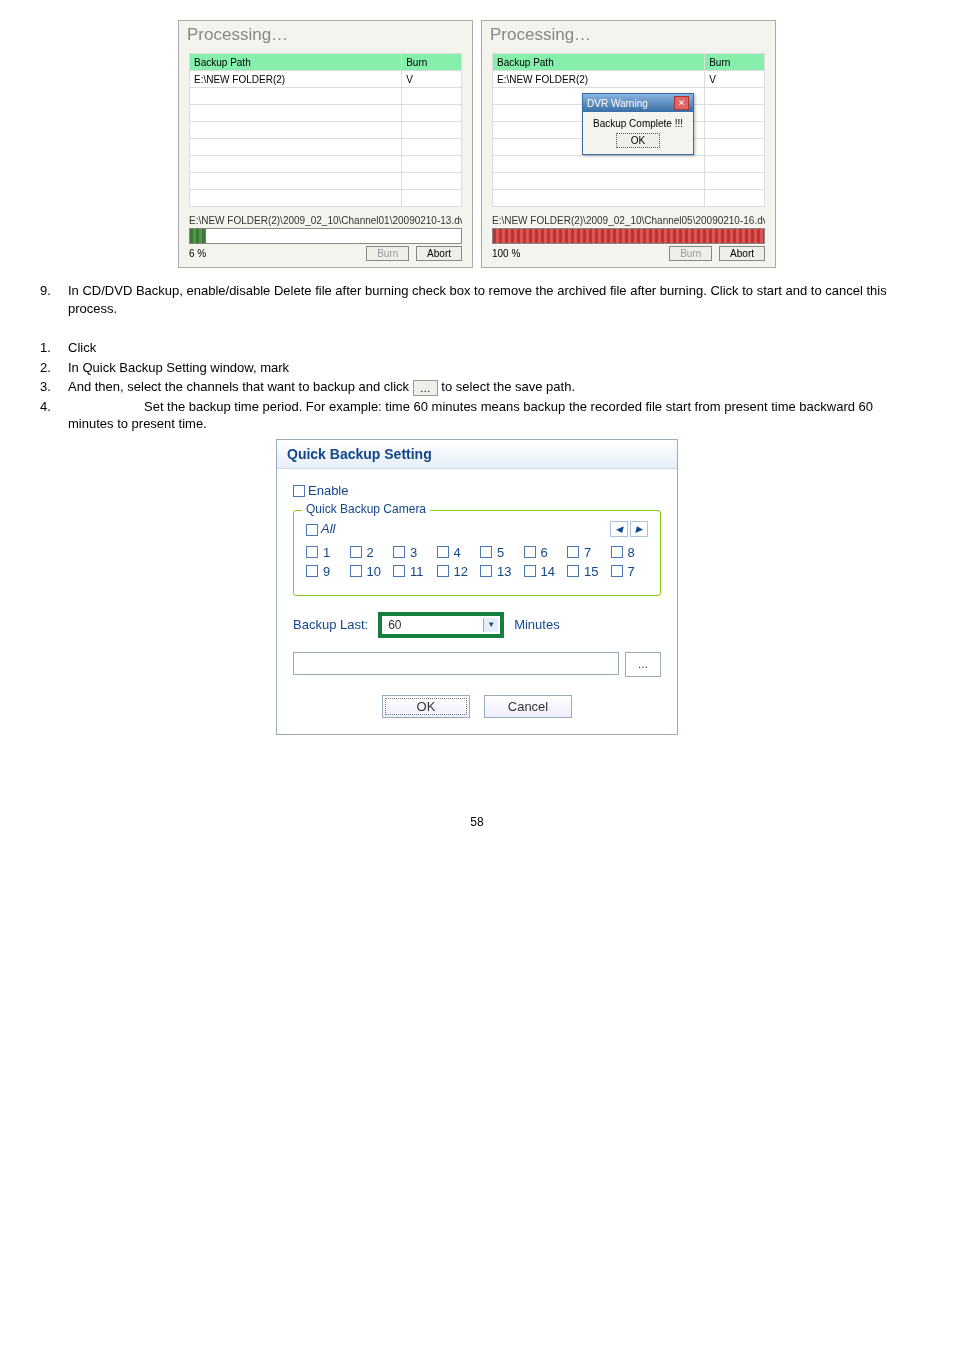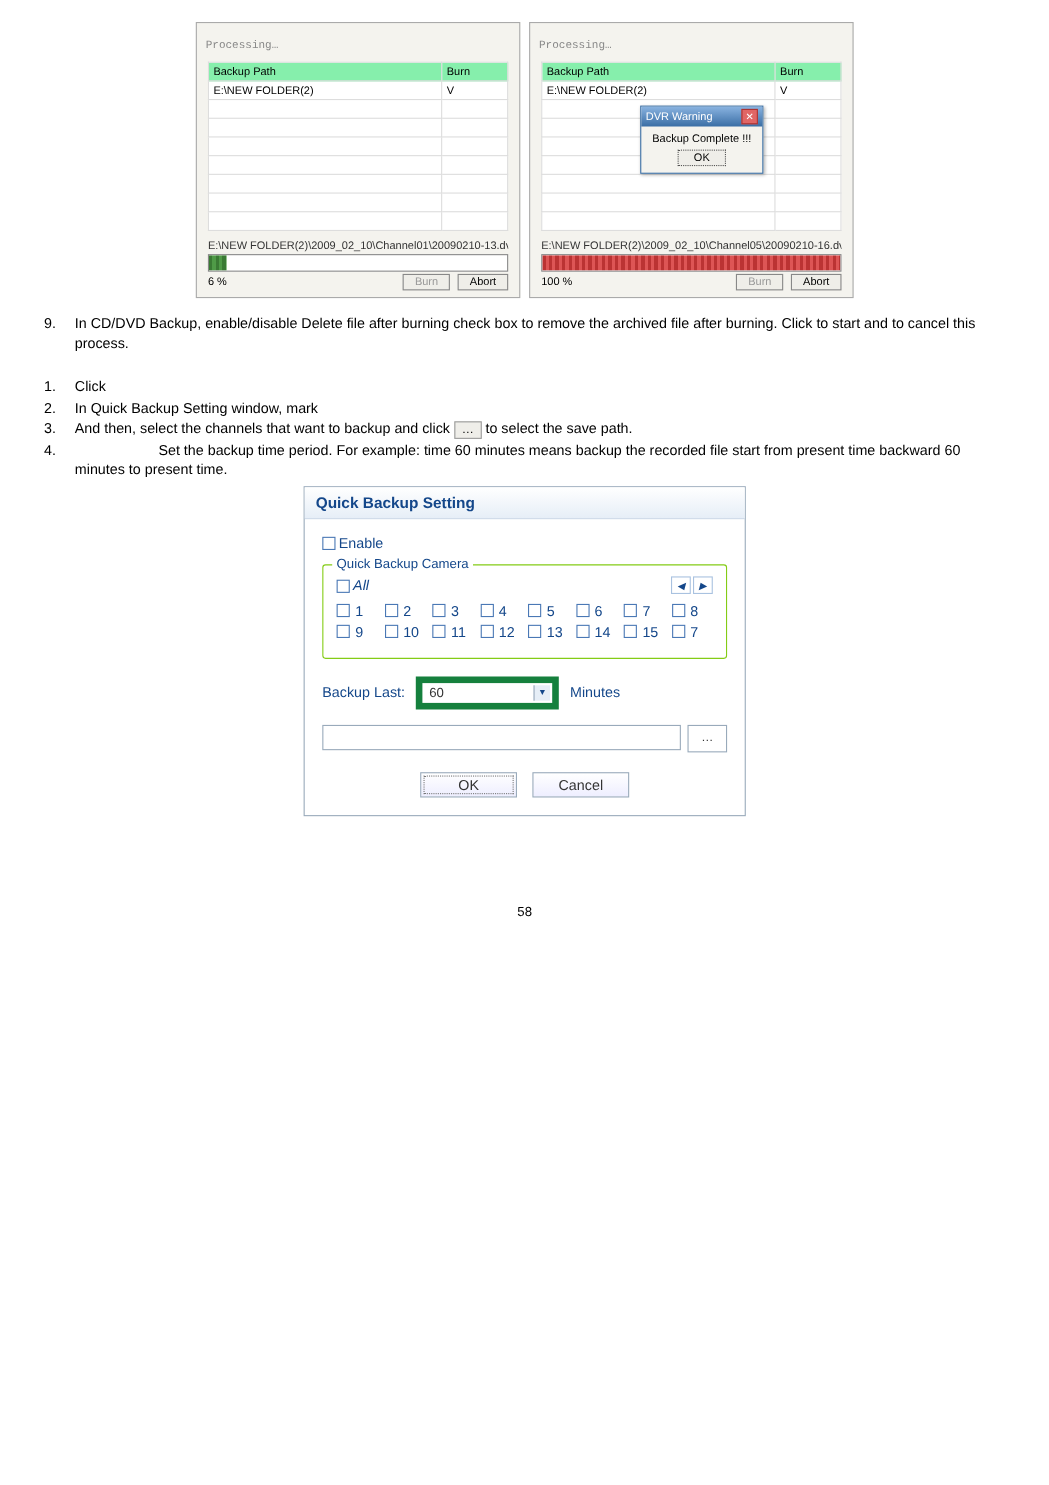"Processing…" .proc-title { font-family: Liberation Mono, monospace -> none; font-size: 10px -> 17px; padding: 16px 8px 2px 8px -> 4px 8px 2px 8px }
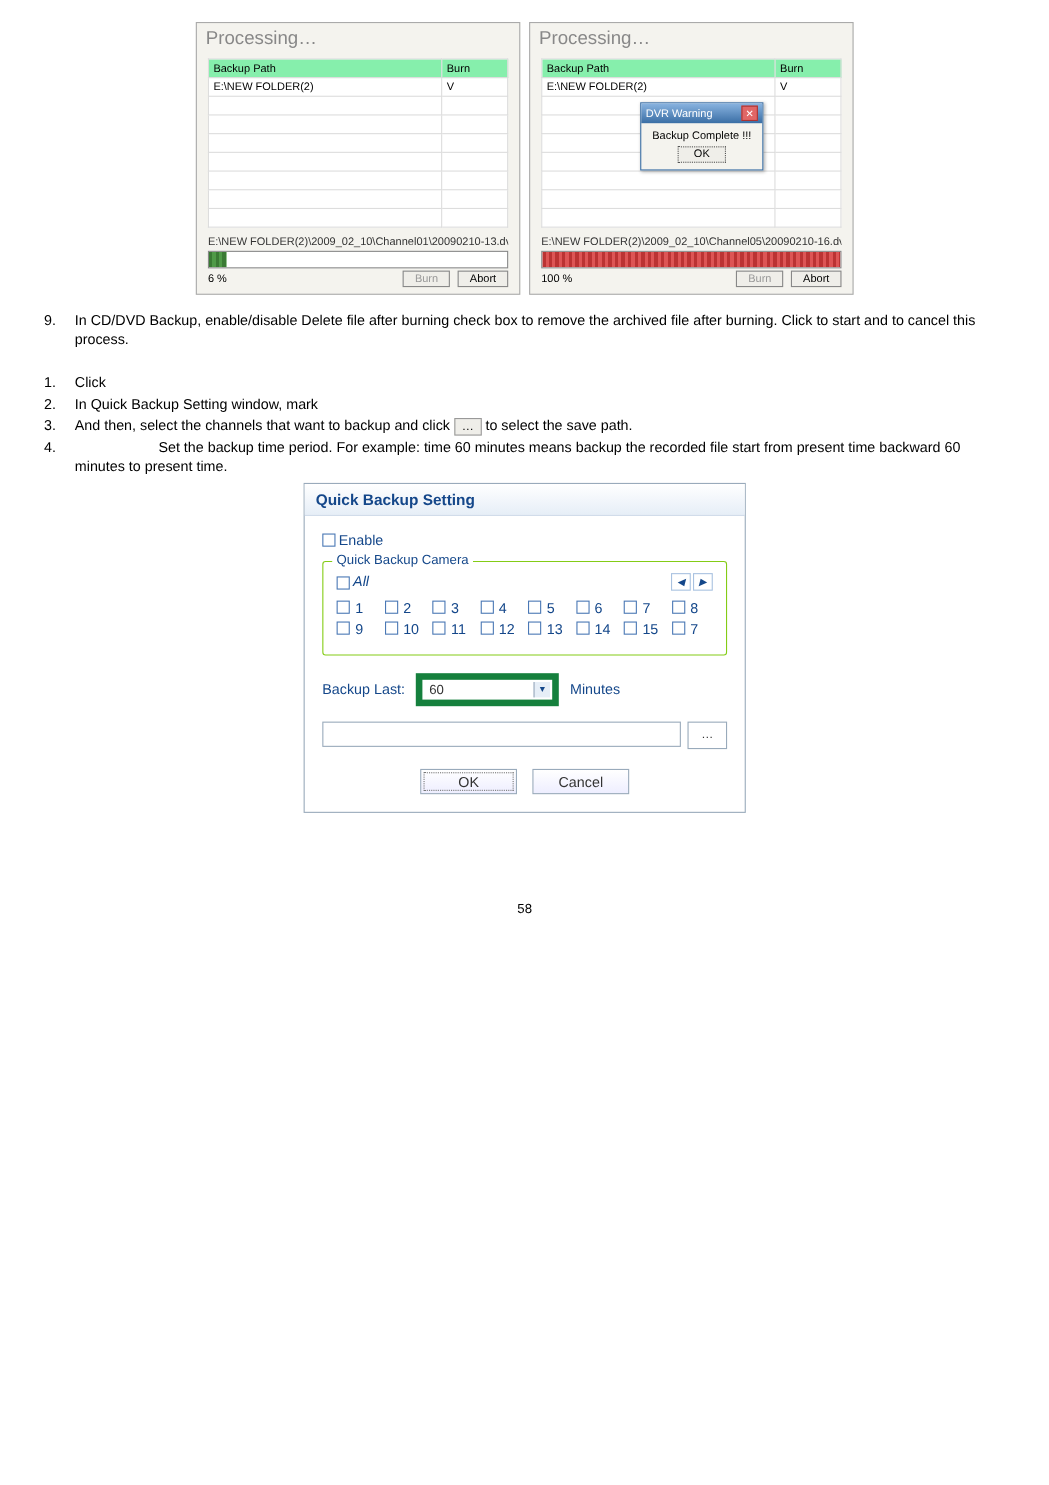"60" .time-input { border: 6px solid #15803d -> 4px solid #15803d }
